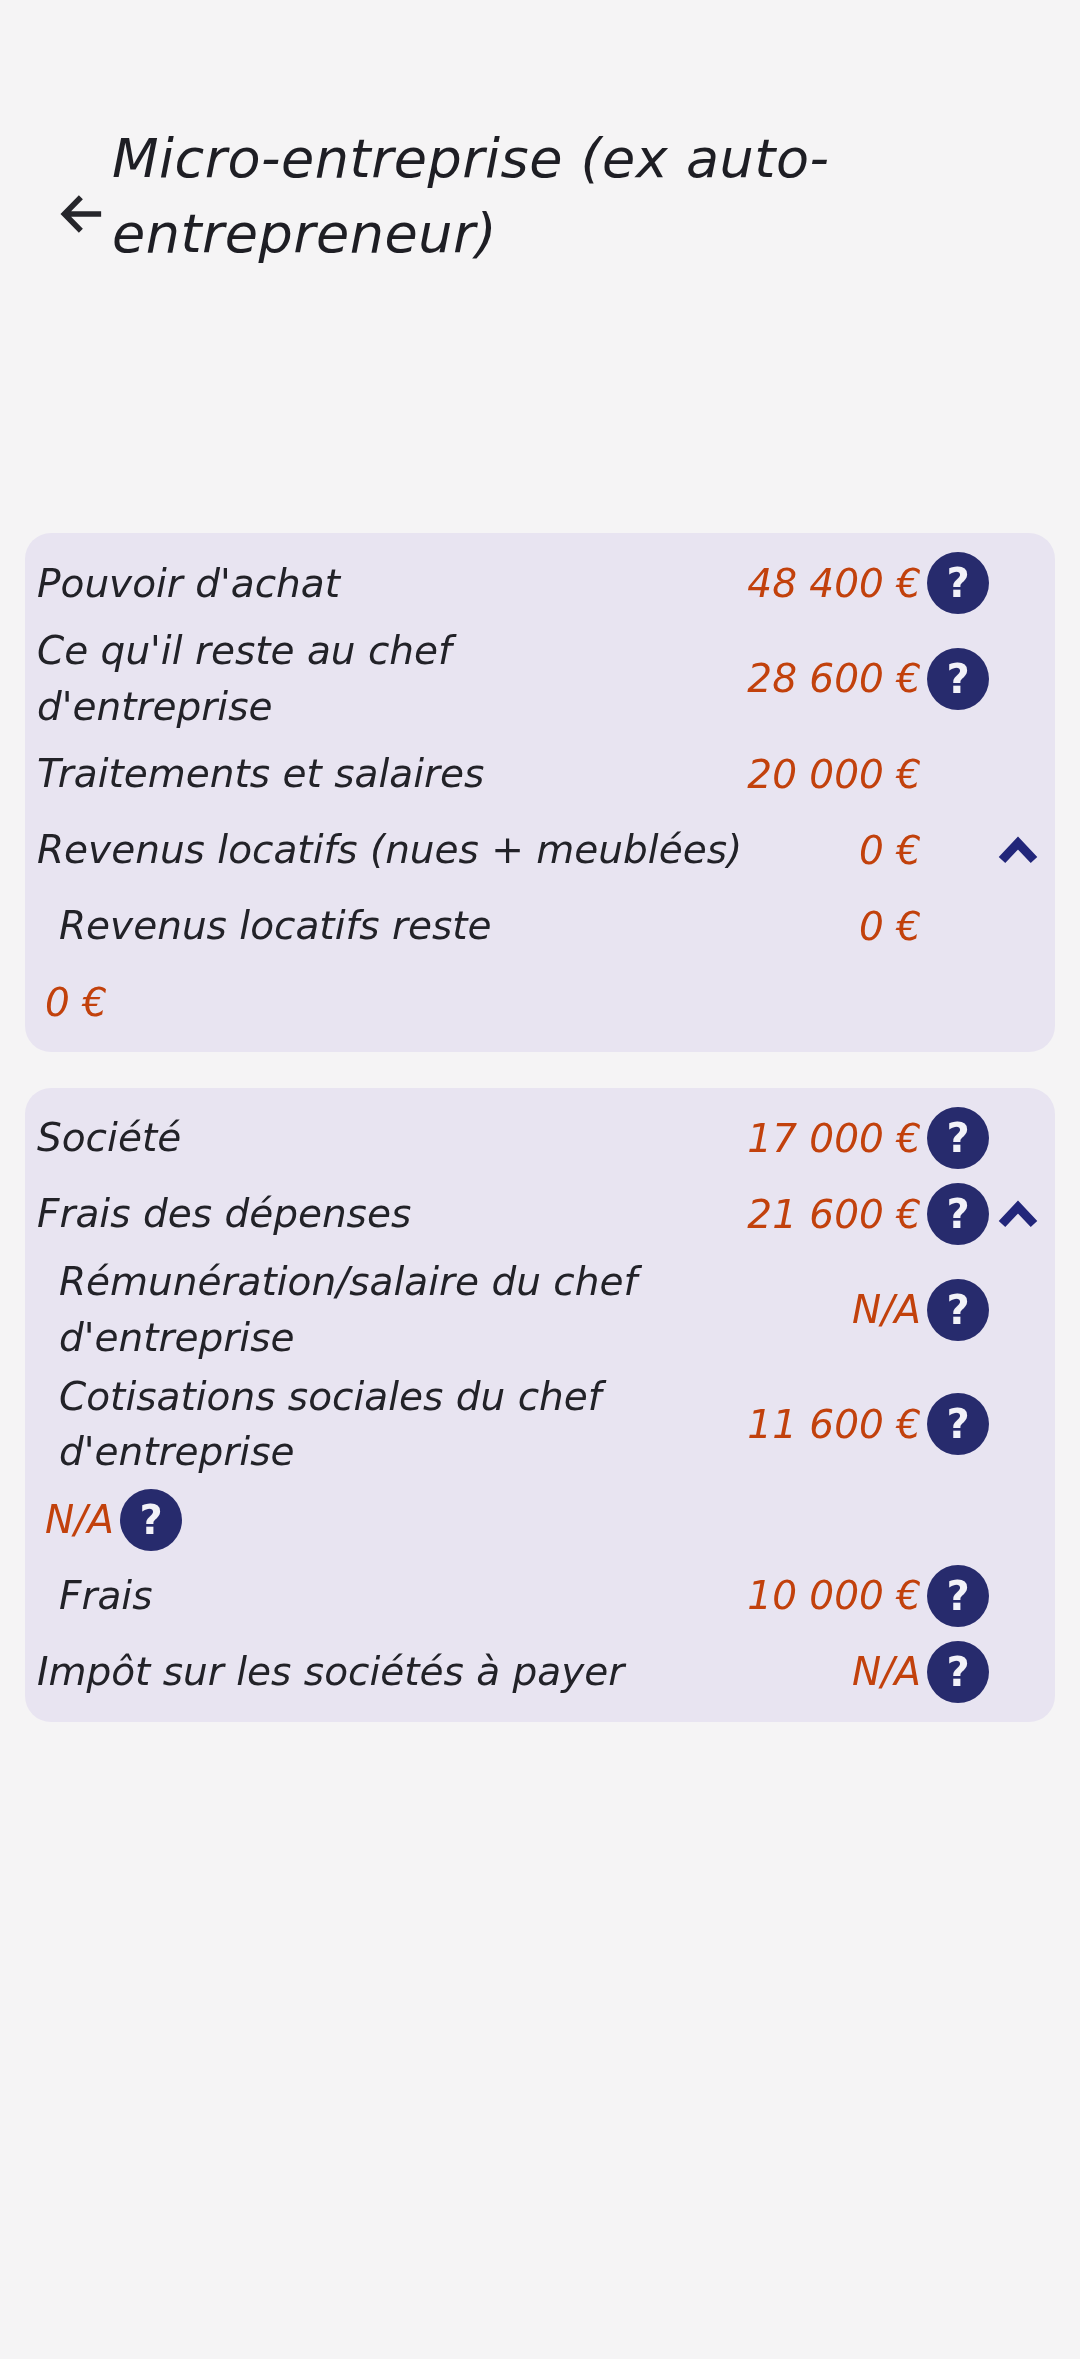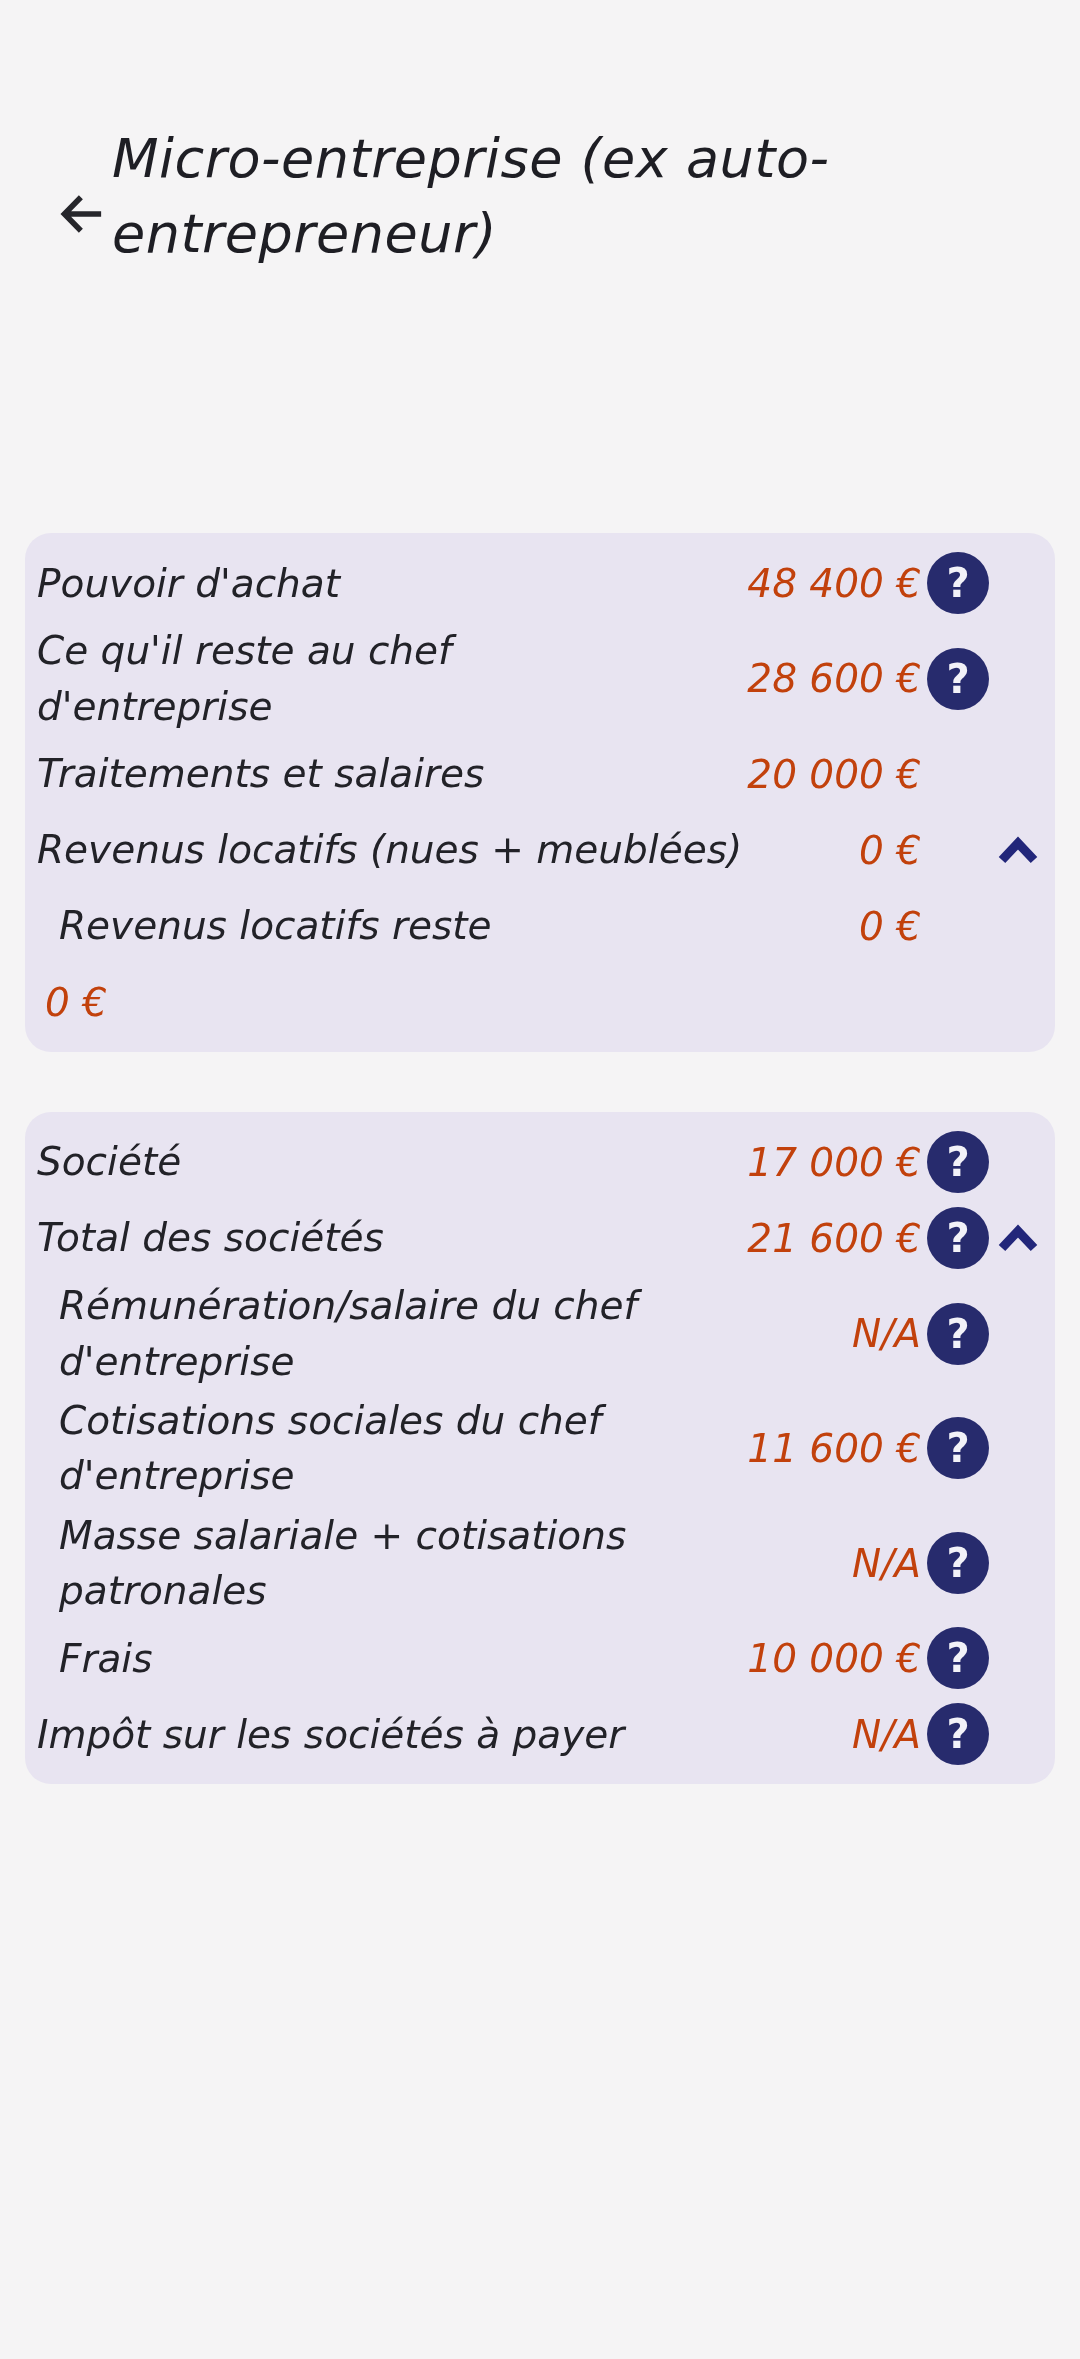"Pouvoir d'achat" .cards { gap: 60px -> 36px }
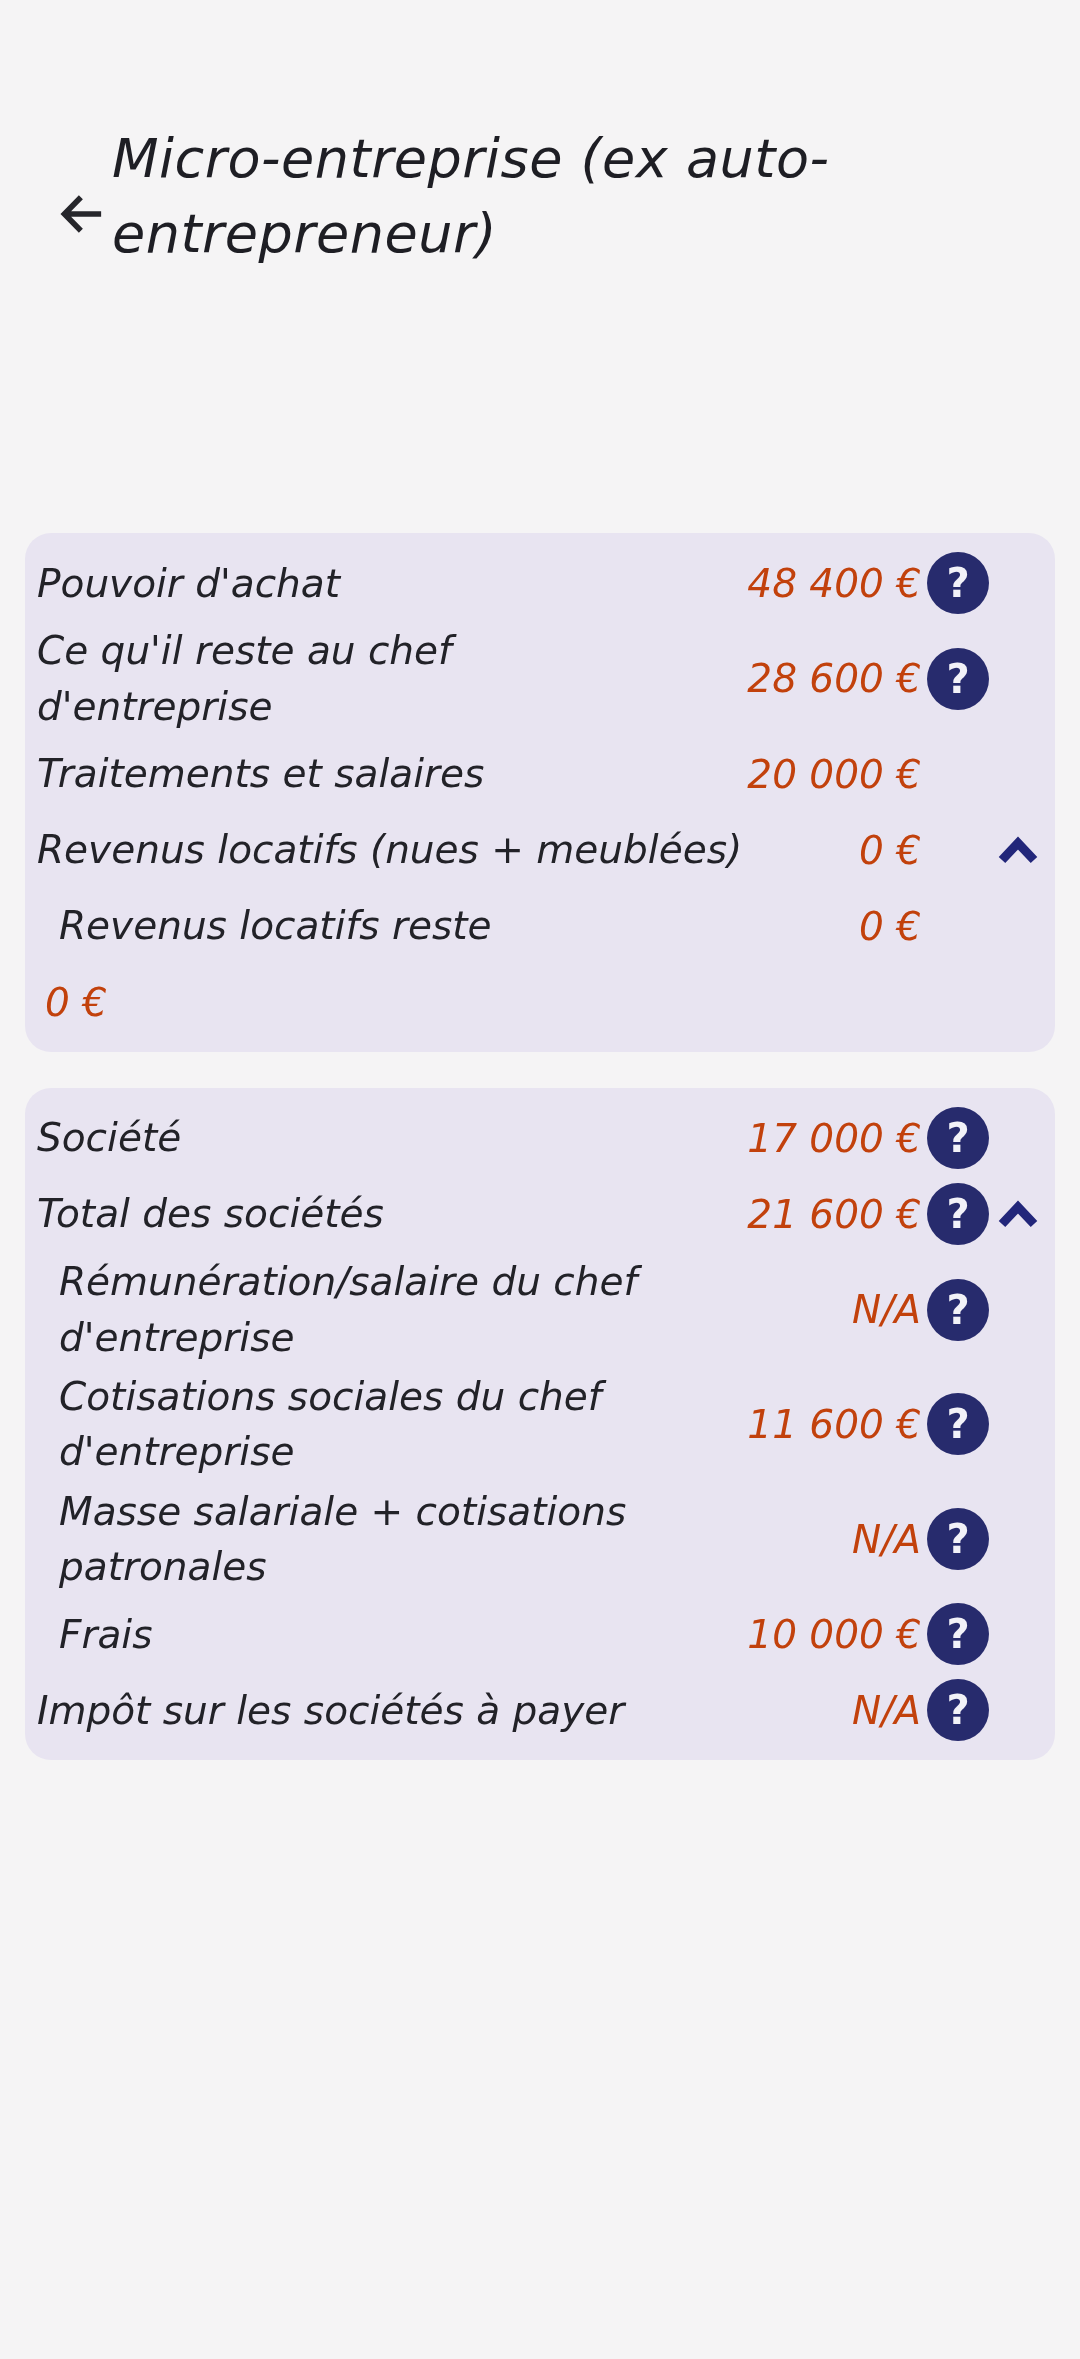"Total des sociétés" span.label { text: Total des sociétés -> Frais des dépenses }
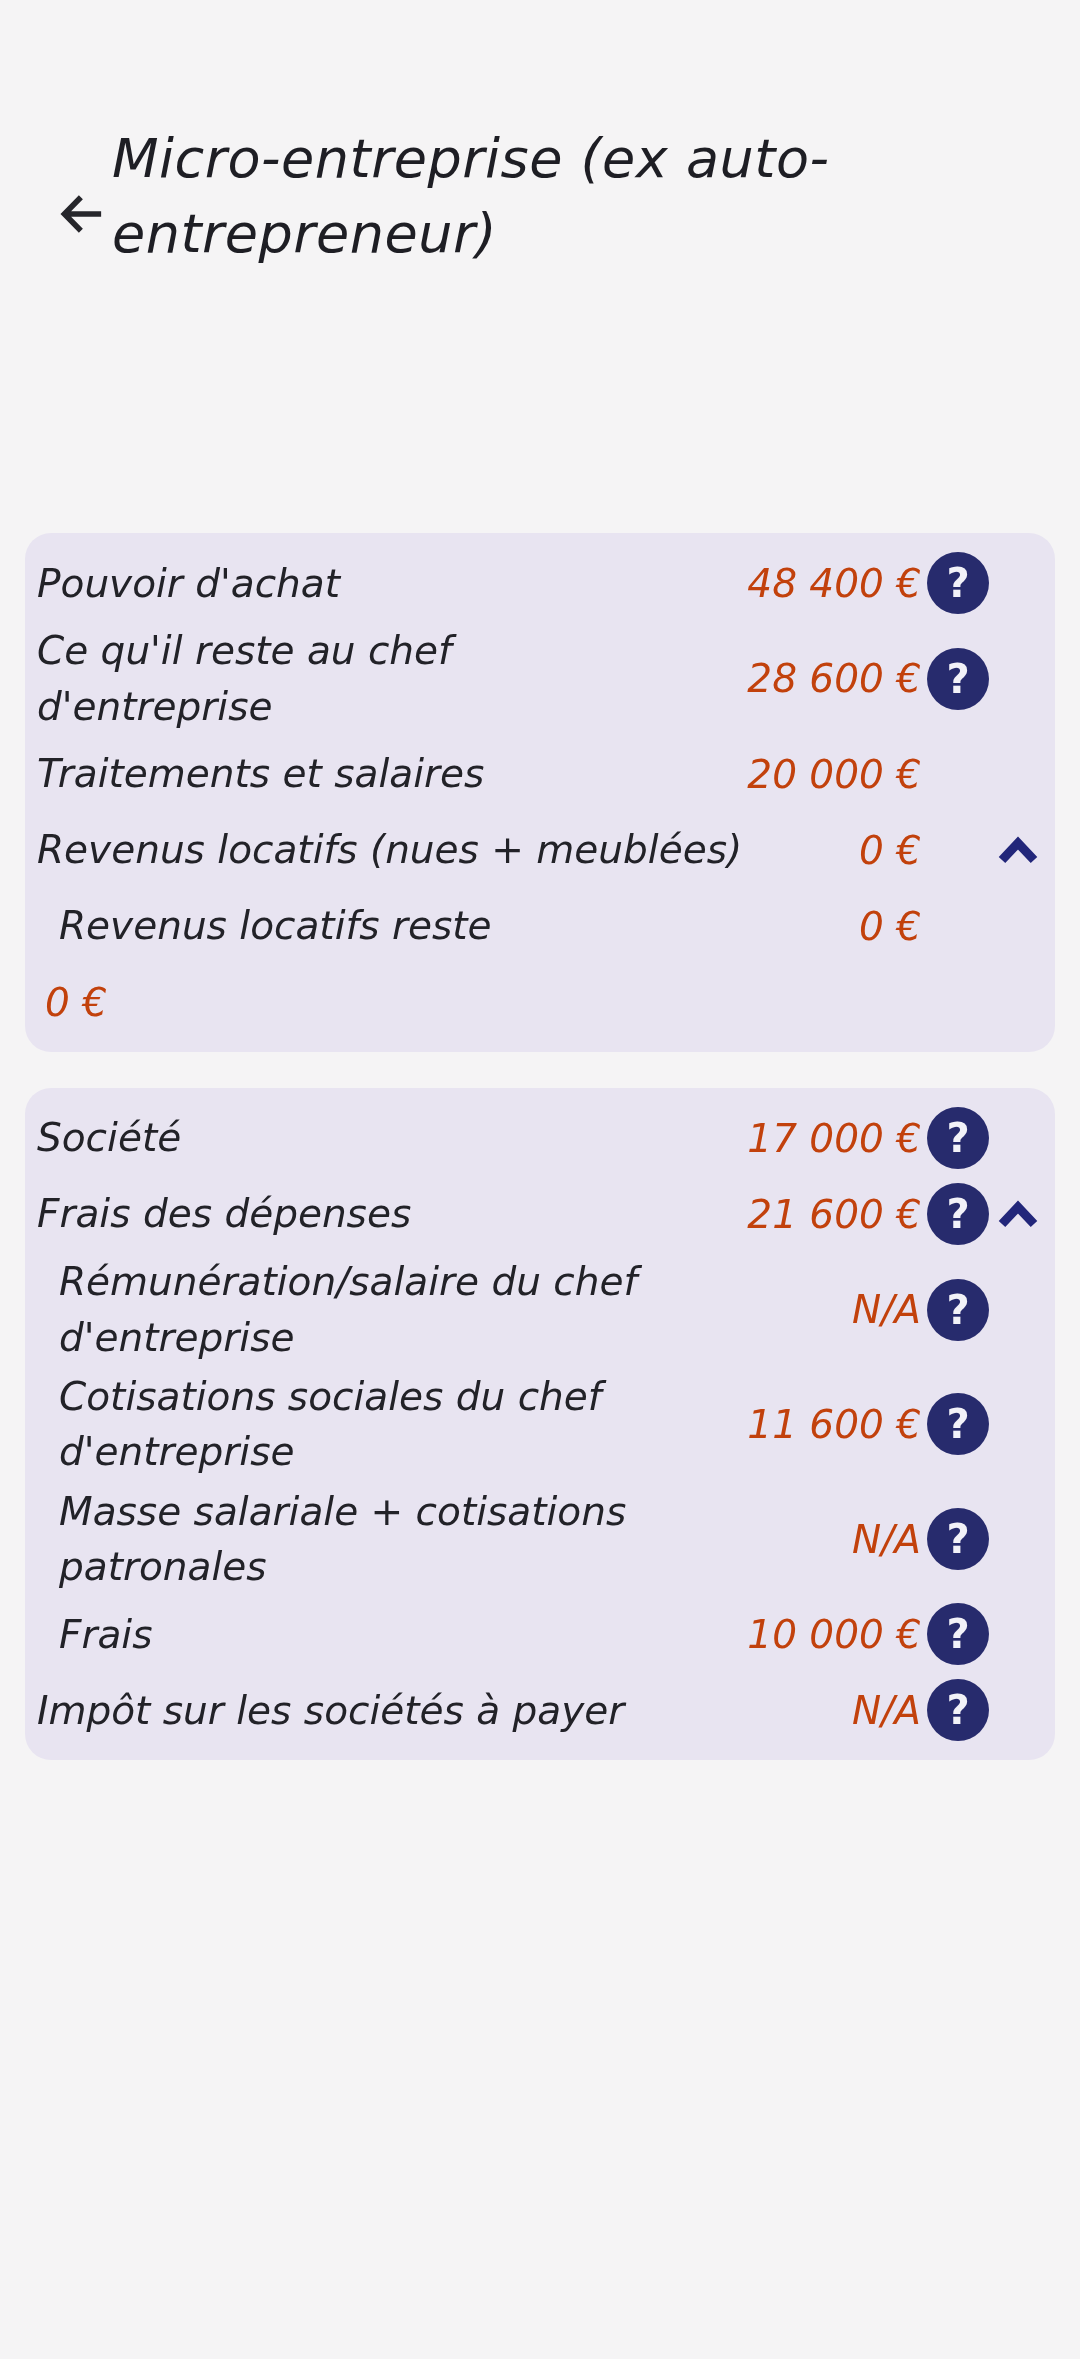"Masse salariale + cotisations" span.label { html: <span>Masse salariale + cotisations patronales</span> -> none }
